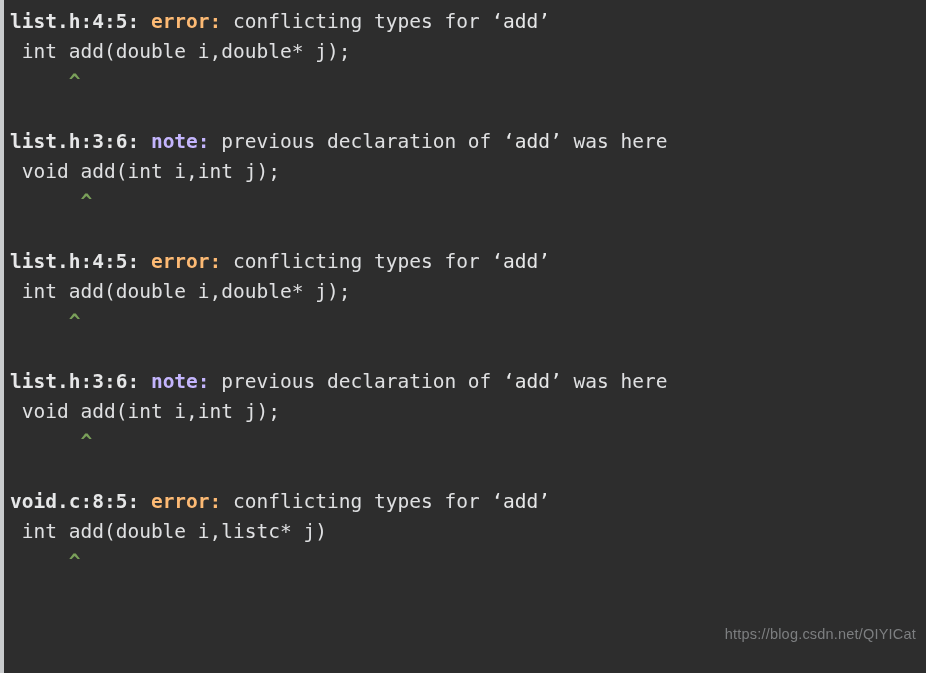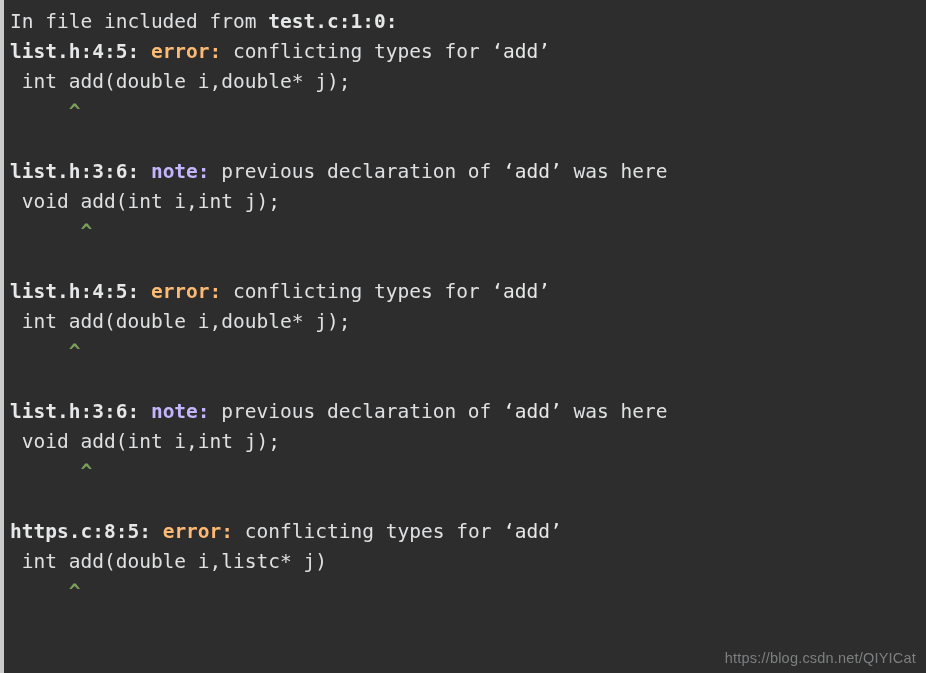"In file included from test.c:1:0:" div.line { html: <div><span>In file included from </span><span>test.c:1:0:</span></div> -> none }
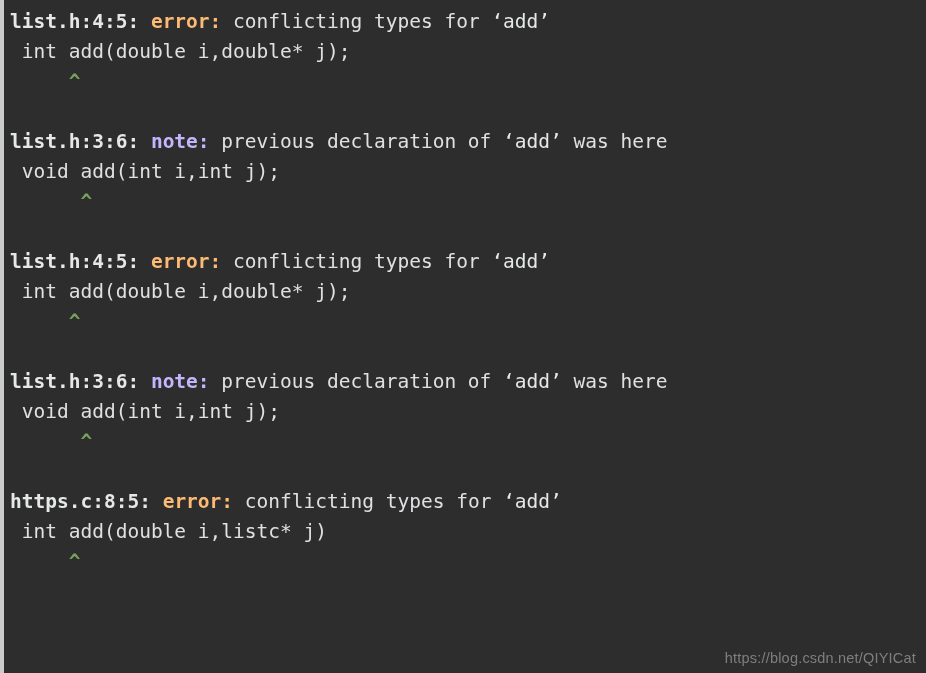"https.c:8:5:" span.seg { text: https.c:8:5 -> void.c:8:5 }
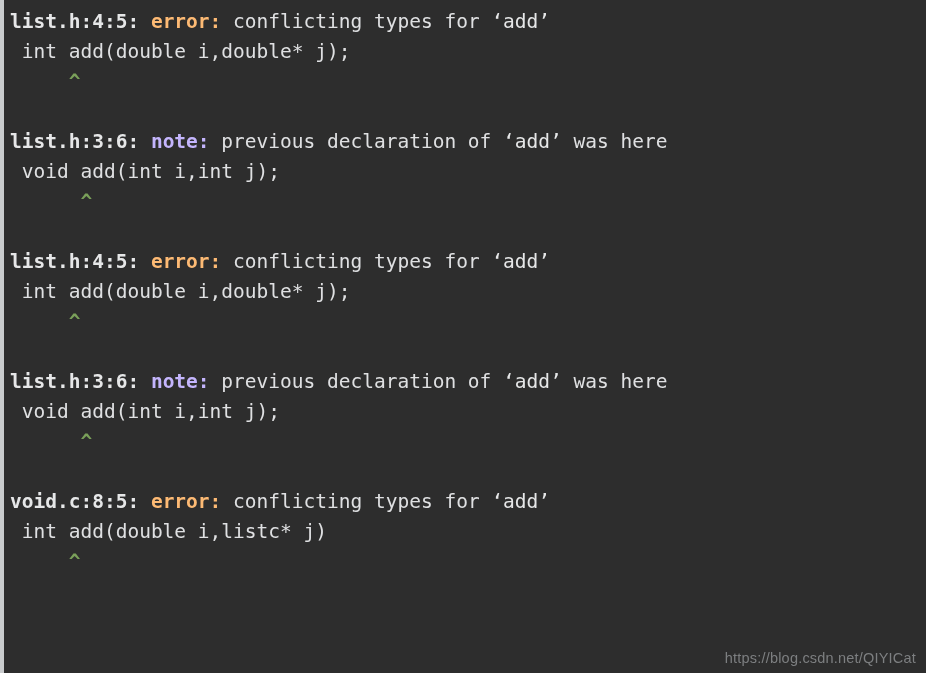"https://blog.csdn.net/QIYICat" #watermark { bottom: 0 -> 24px }
